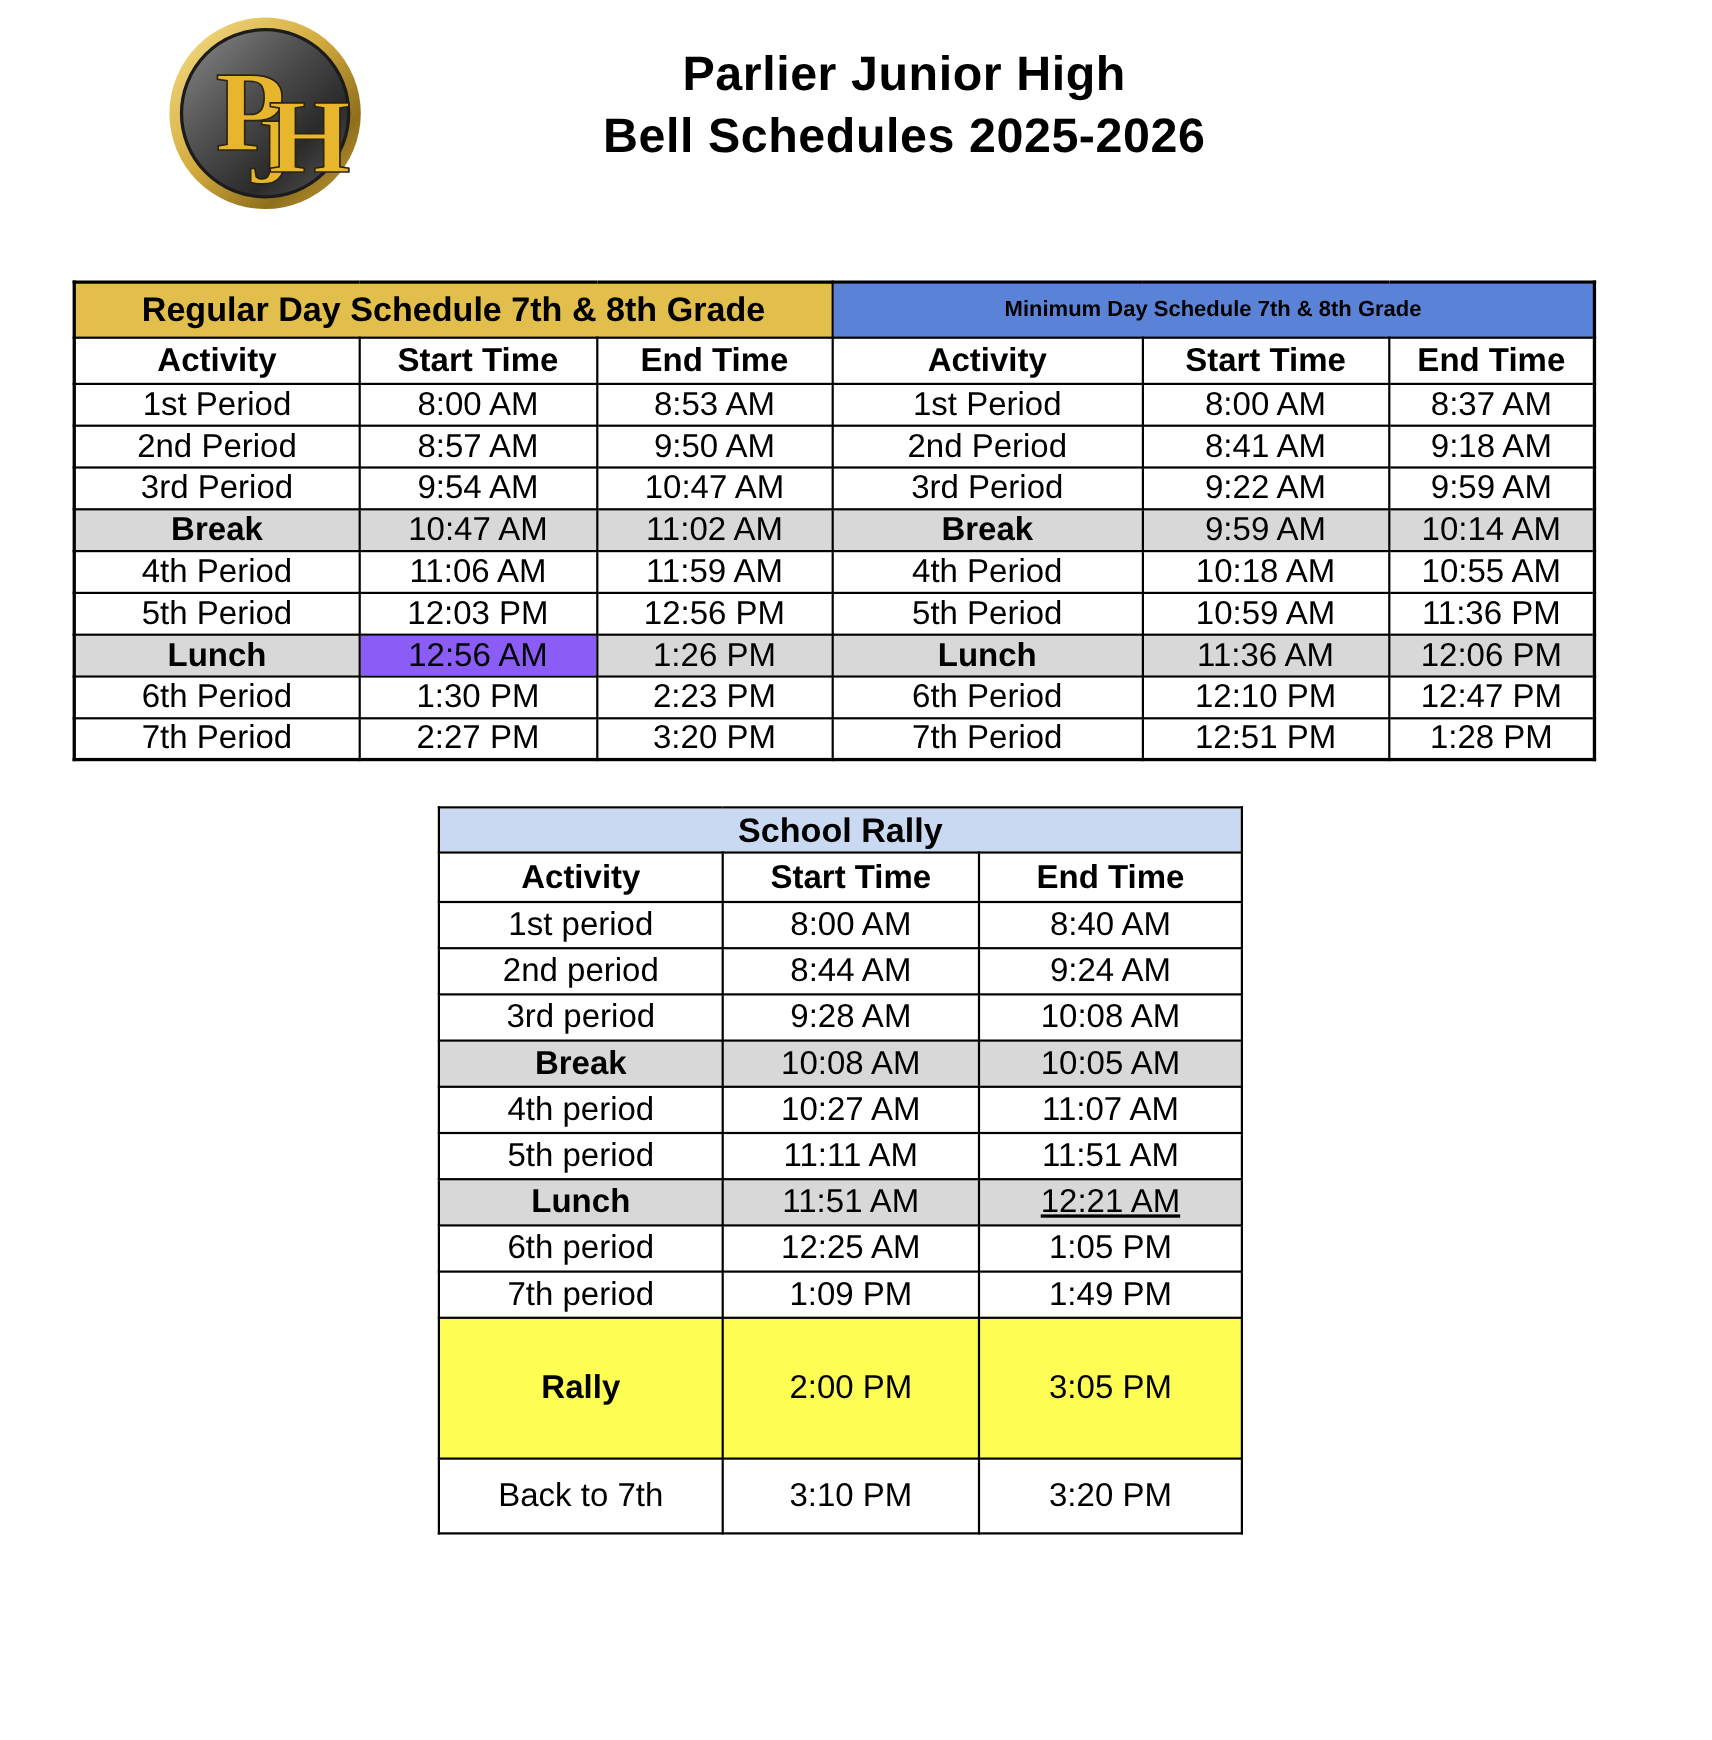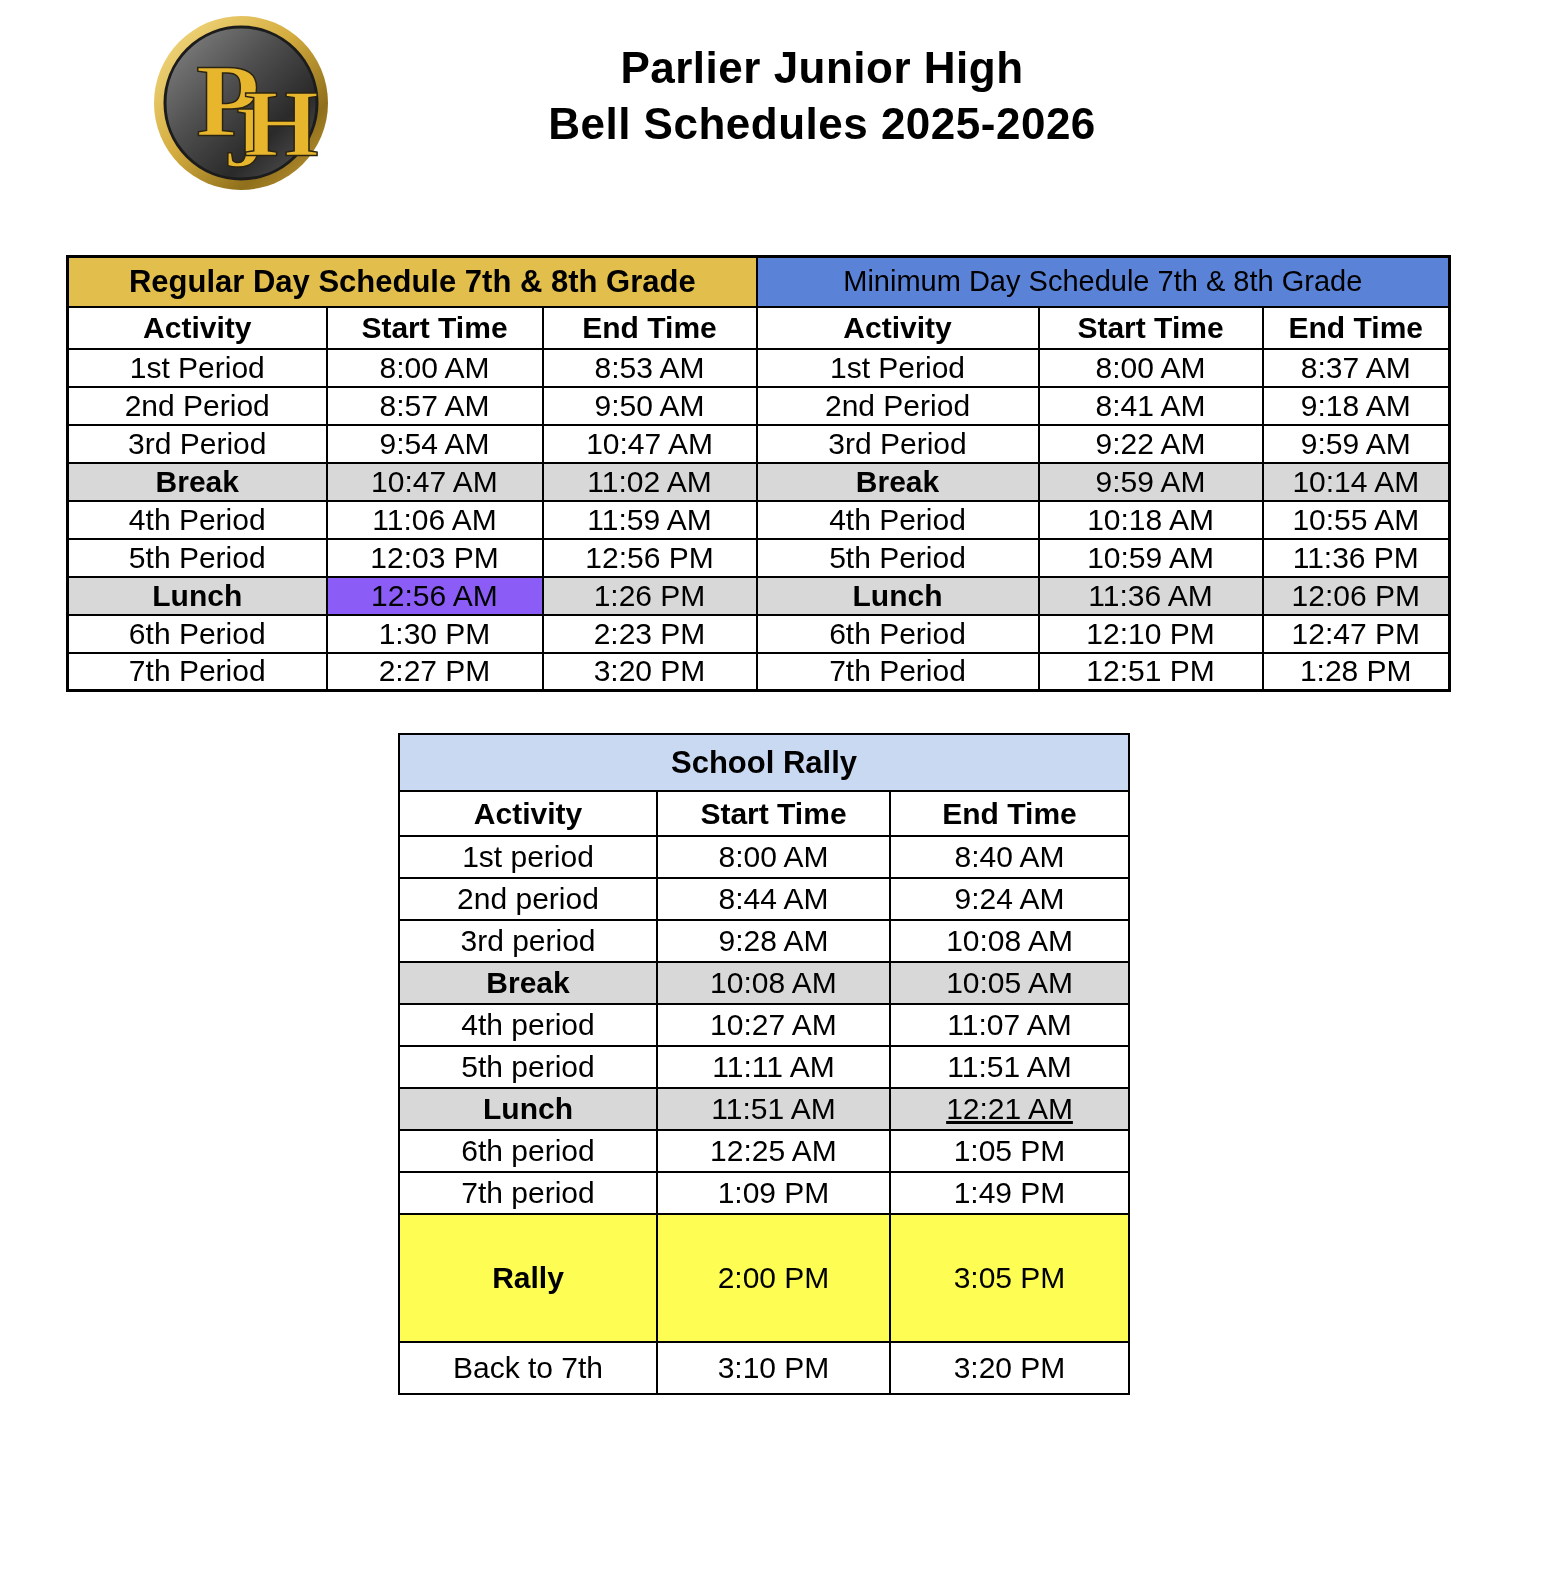"Minimum Day Schedule 7th &" .main-table td.header-blue { font-size: 29px -> 20px; font-weight: normal -> bold }
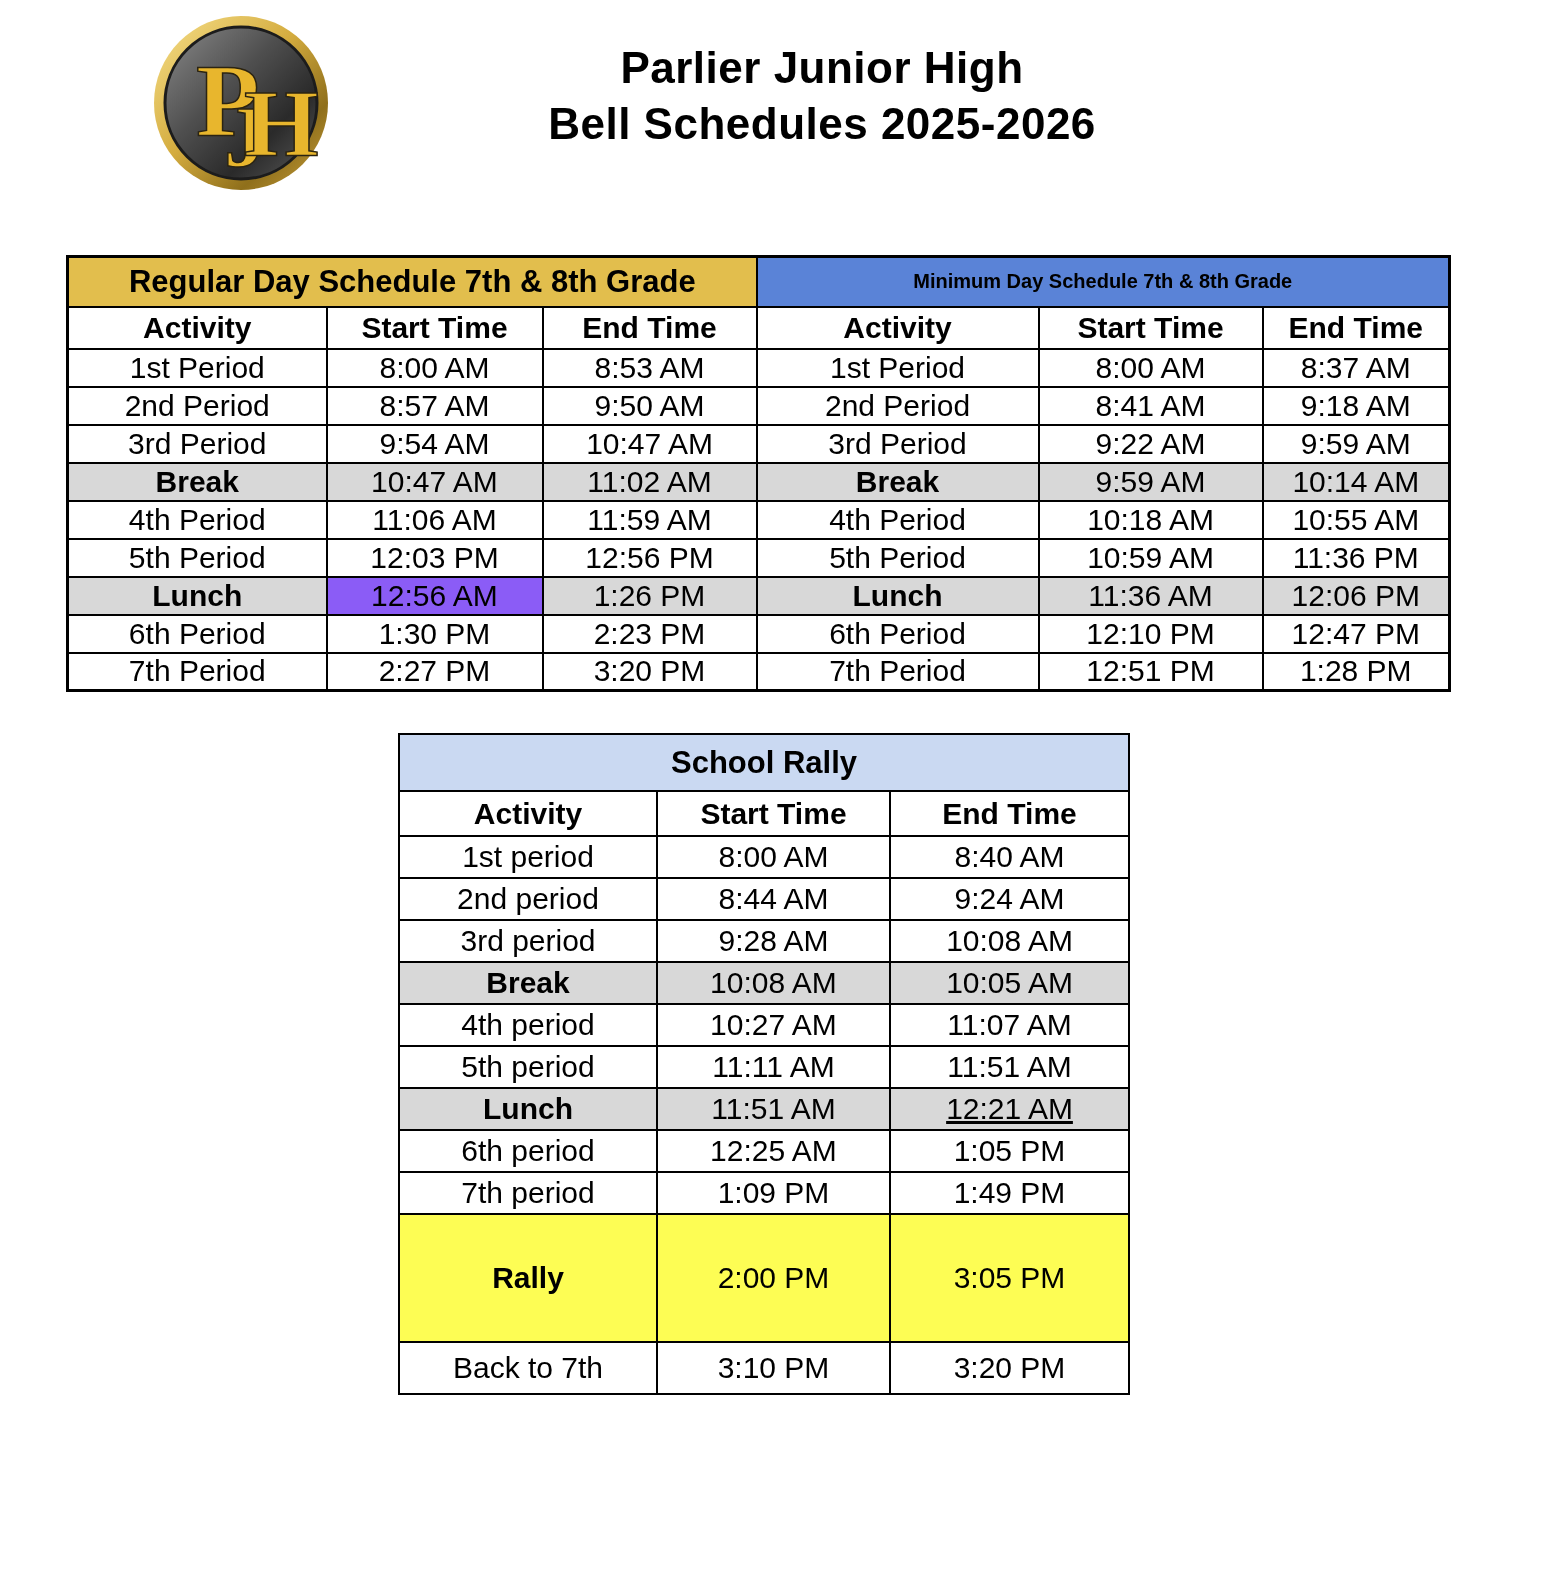"School Rally" .rally-table tr.banner-row { height: 57px -> 41px }
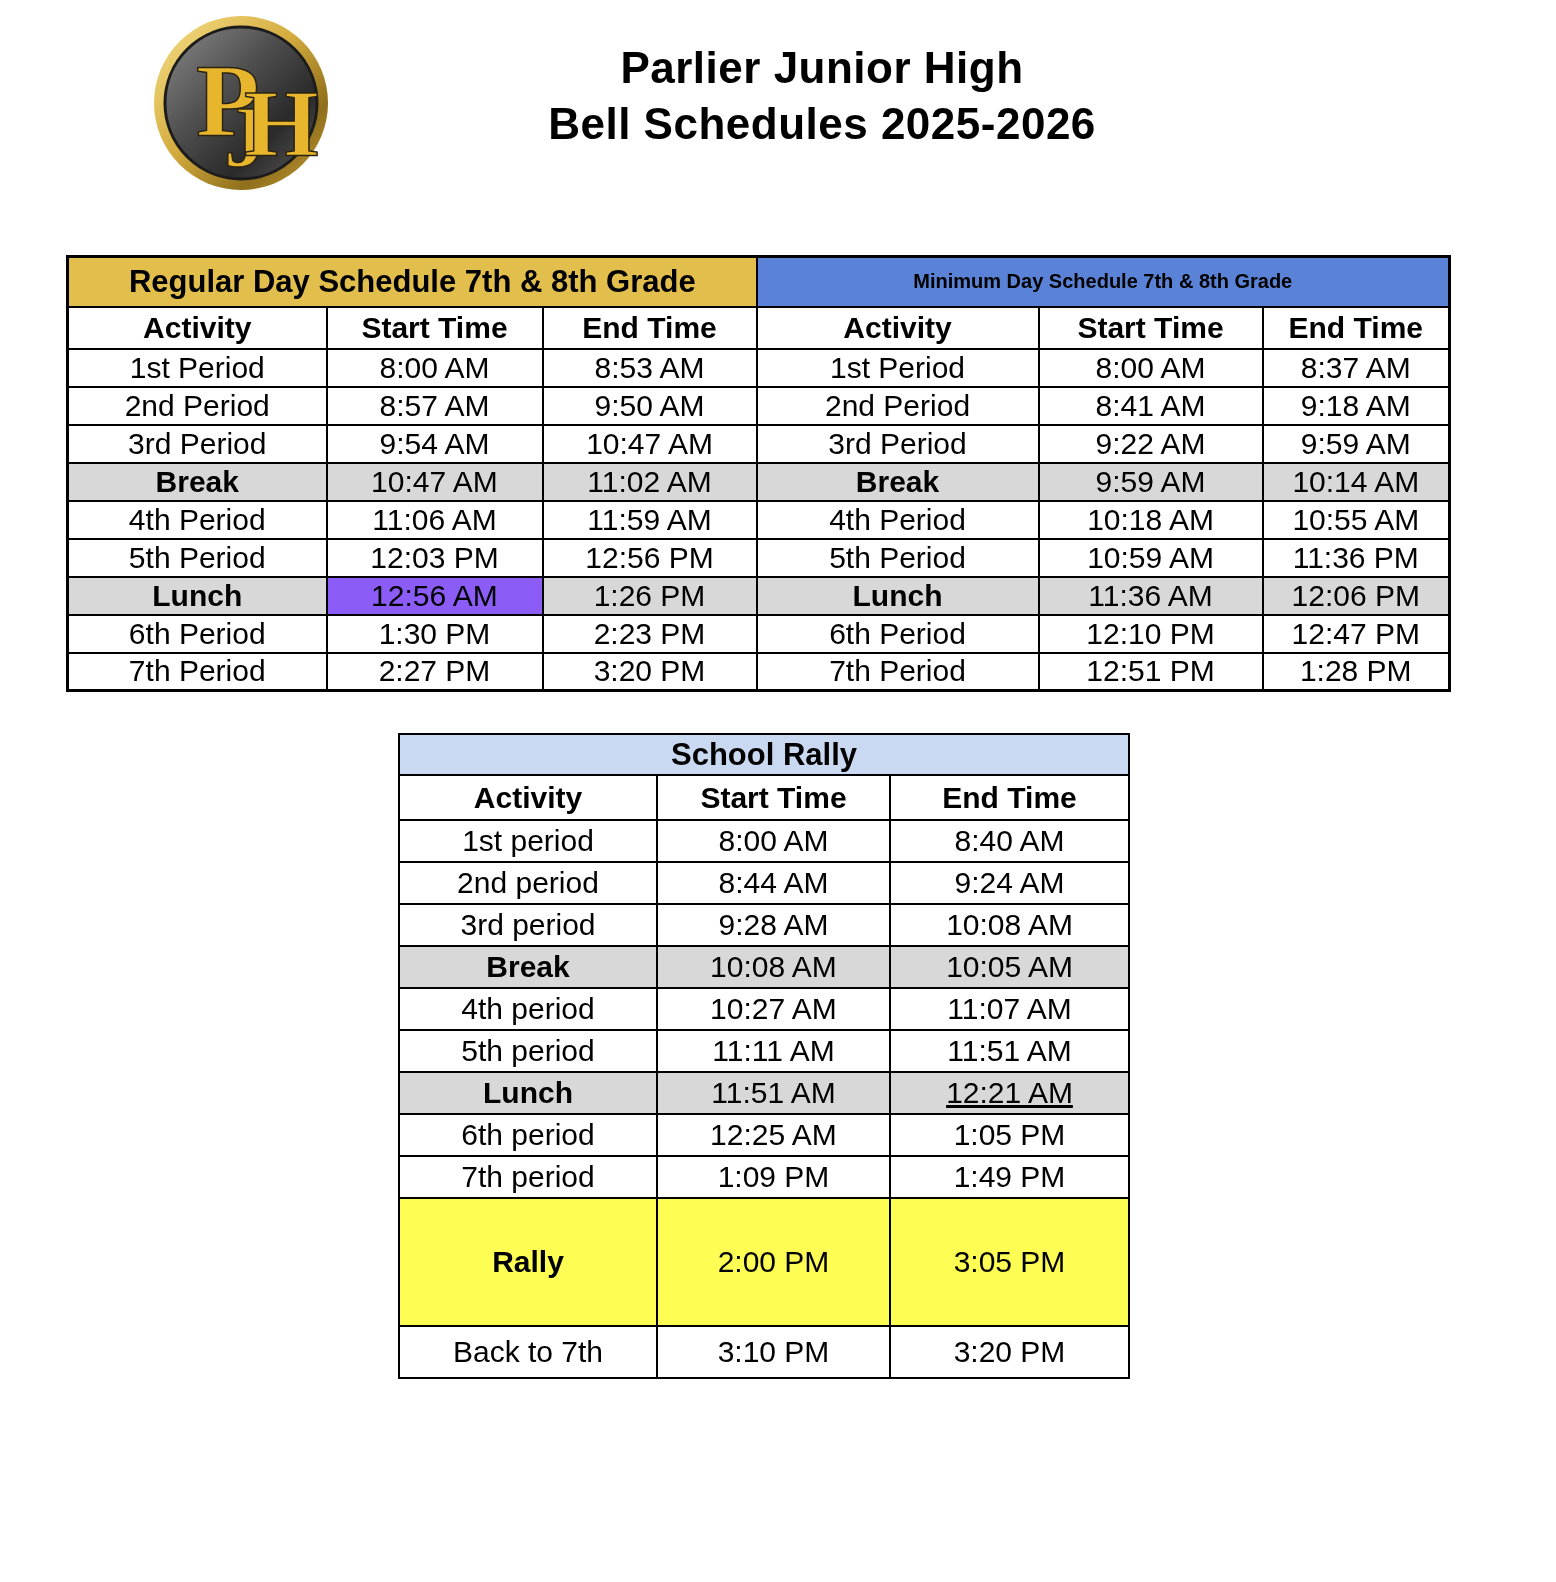"Back to 7th" .rally-table tr.data-row:last-child { height: 52px -> 68px }
